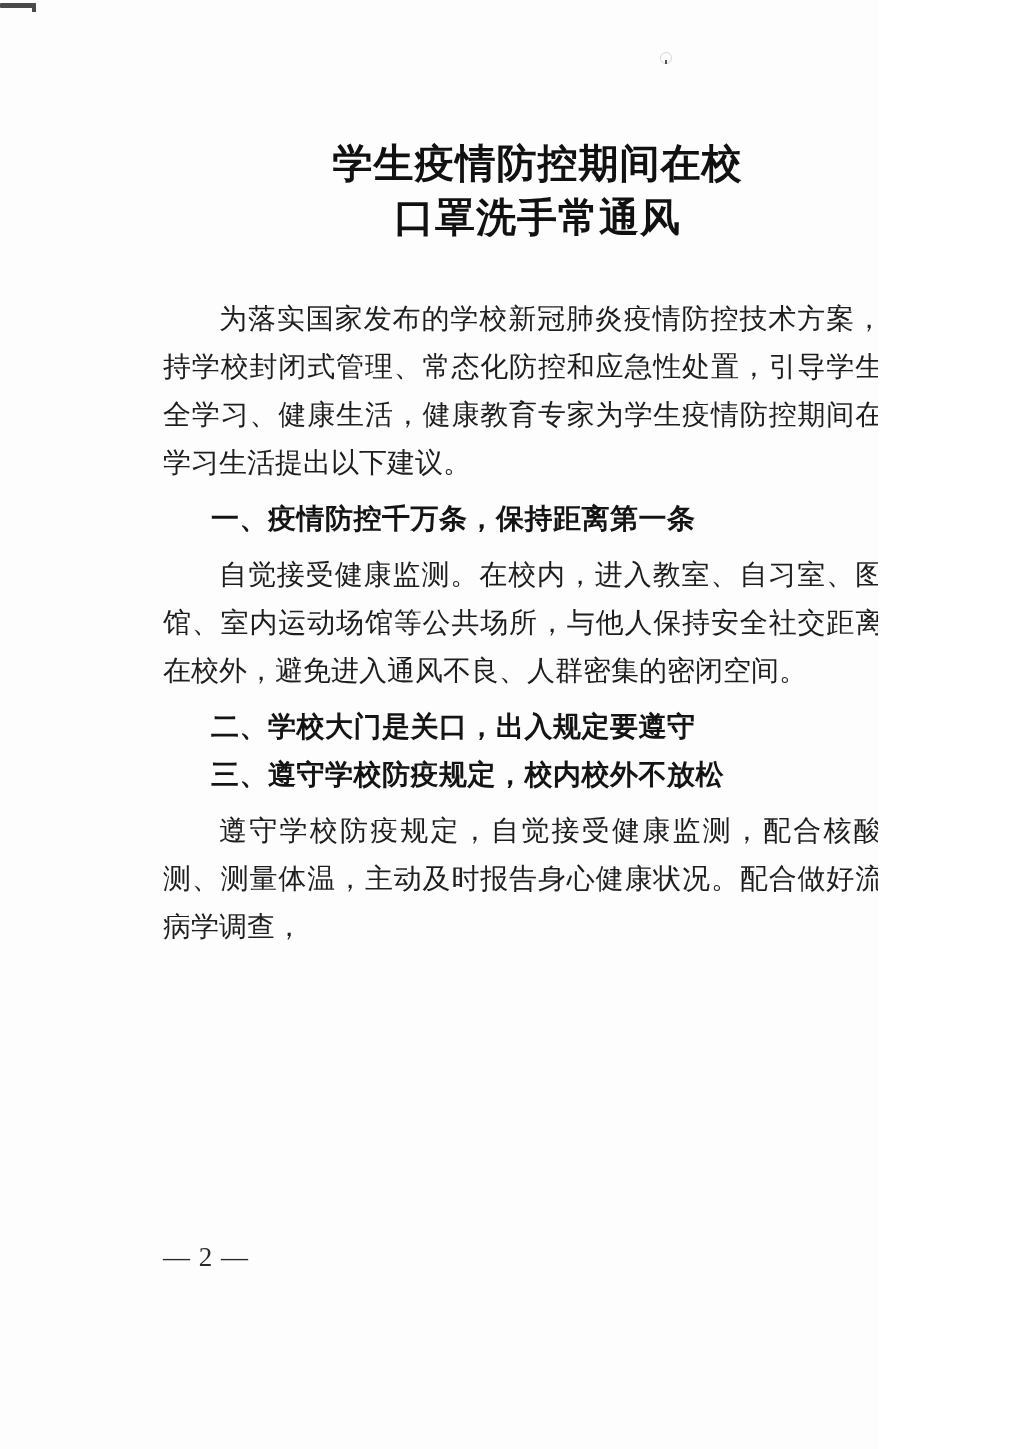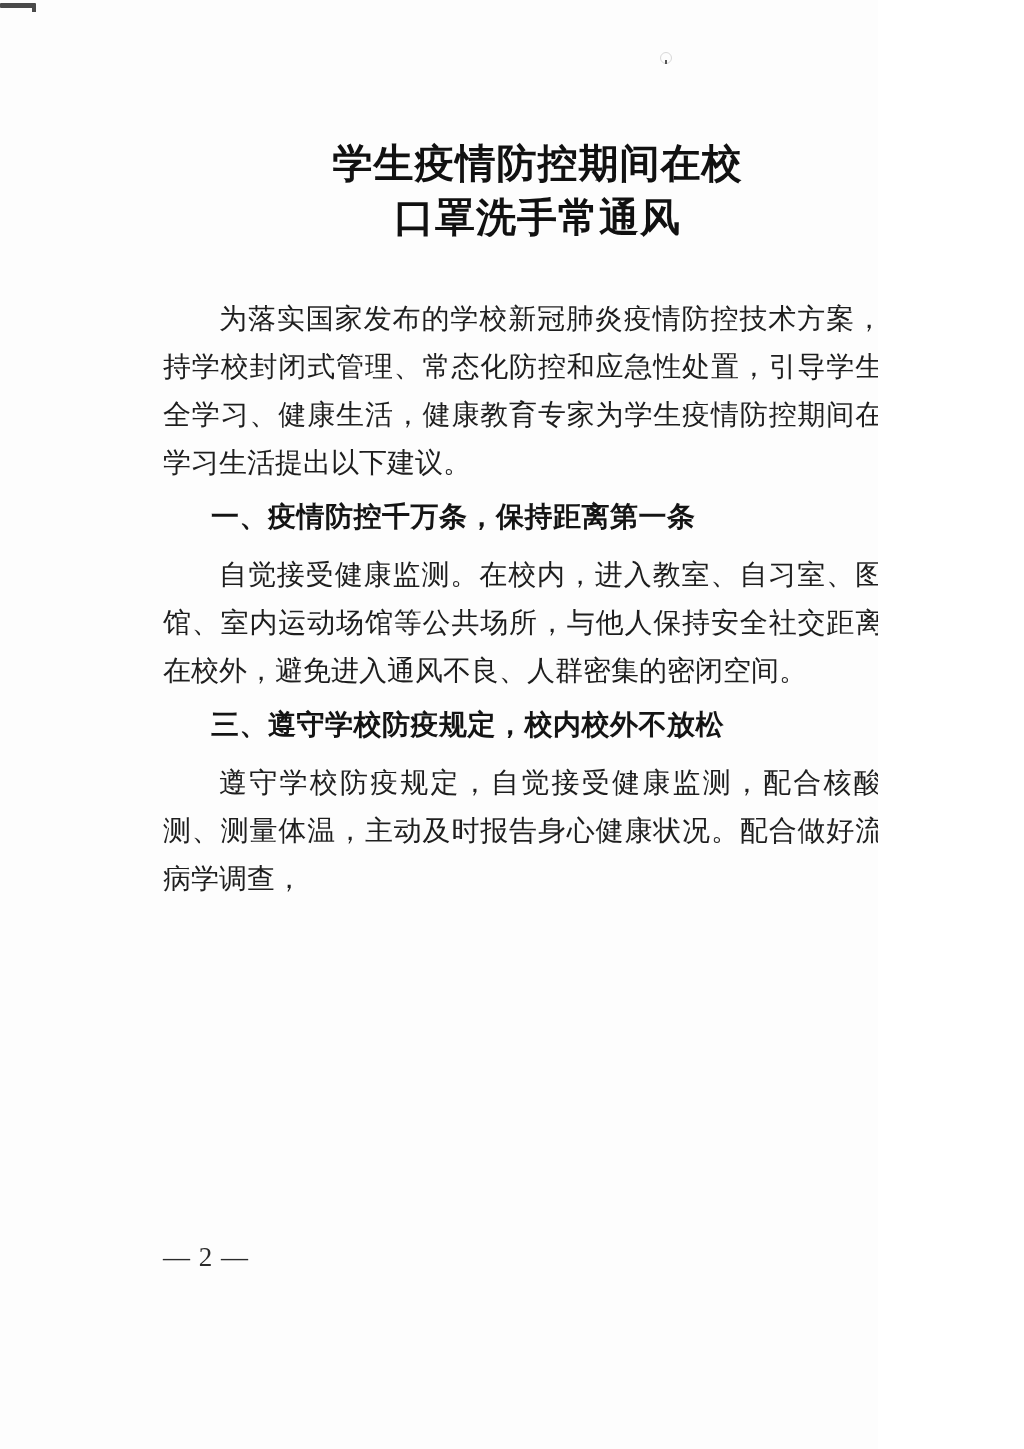"一、疫情防控千万条，保持距离第一条" .section-heading { font-family: Liberation Mono, monospace -> Liberation Serif, serif }
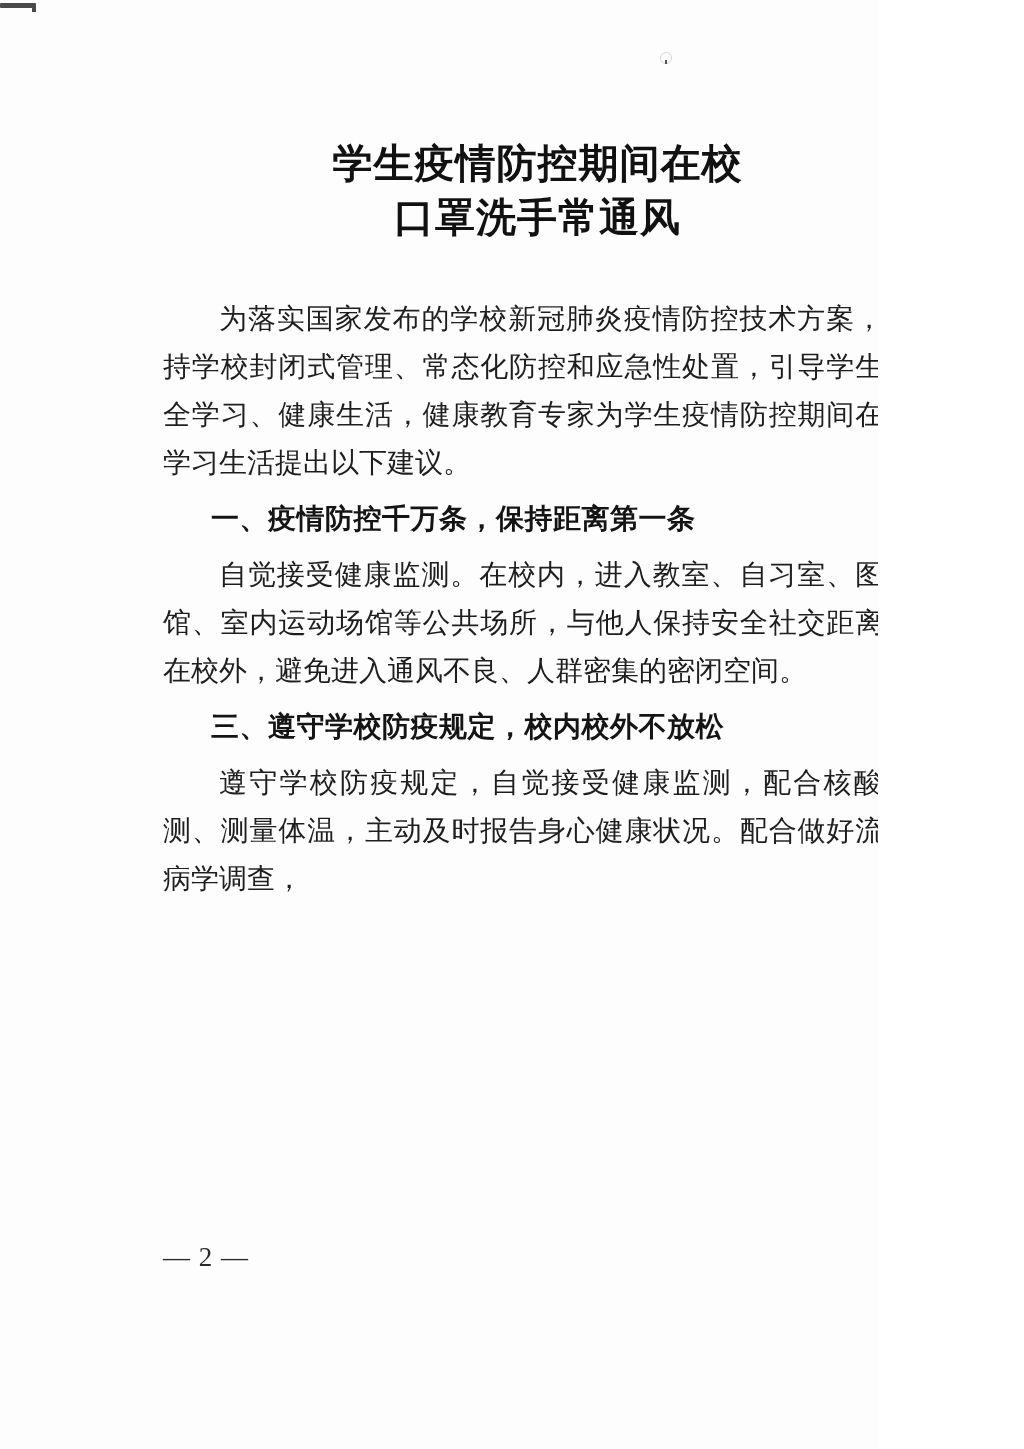"二、学校大门是关口，出入规定要遵守" h2.section-heading { html: none -> <h2>二、学校大门是关口，出入规定要遵守</h2> }
